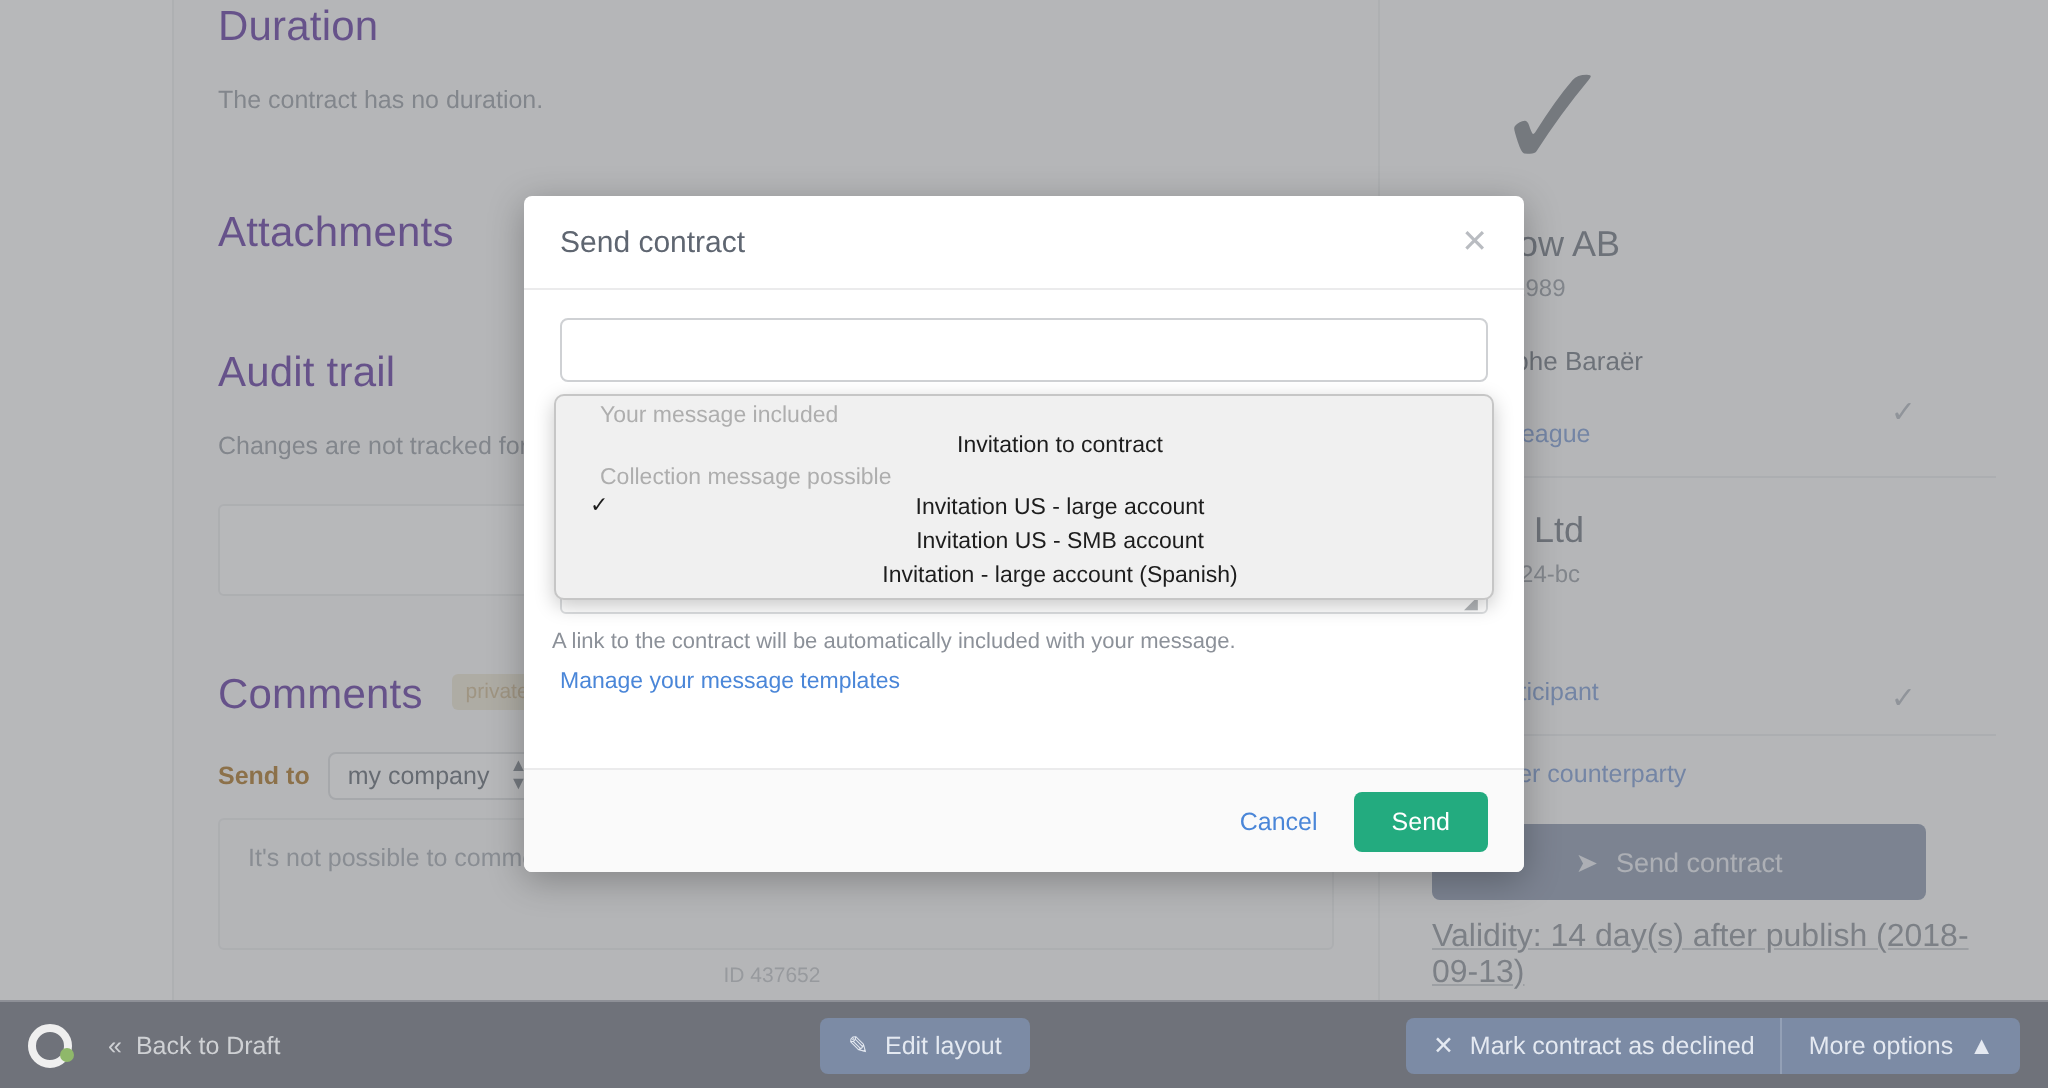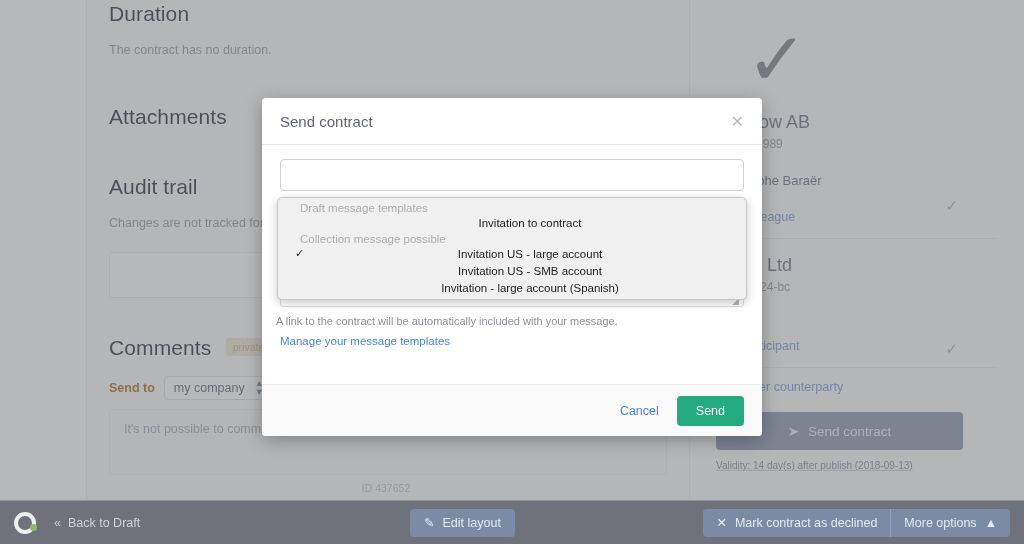"Duration" .sec-title { color: #0f172a -> #4c1d95 }
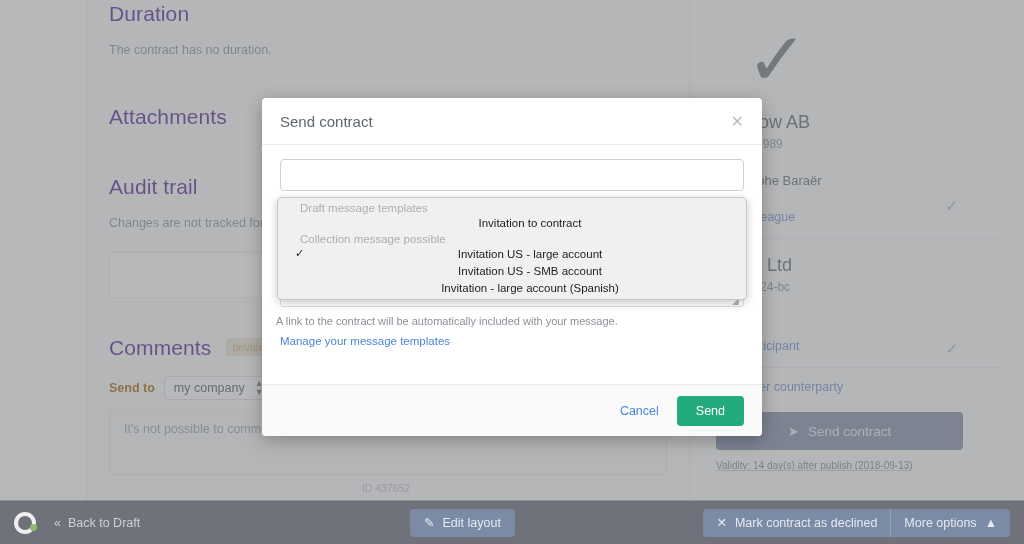"Draft message templates" div.opt-group { text: Draft message templates -> Your message included }
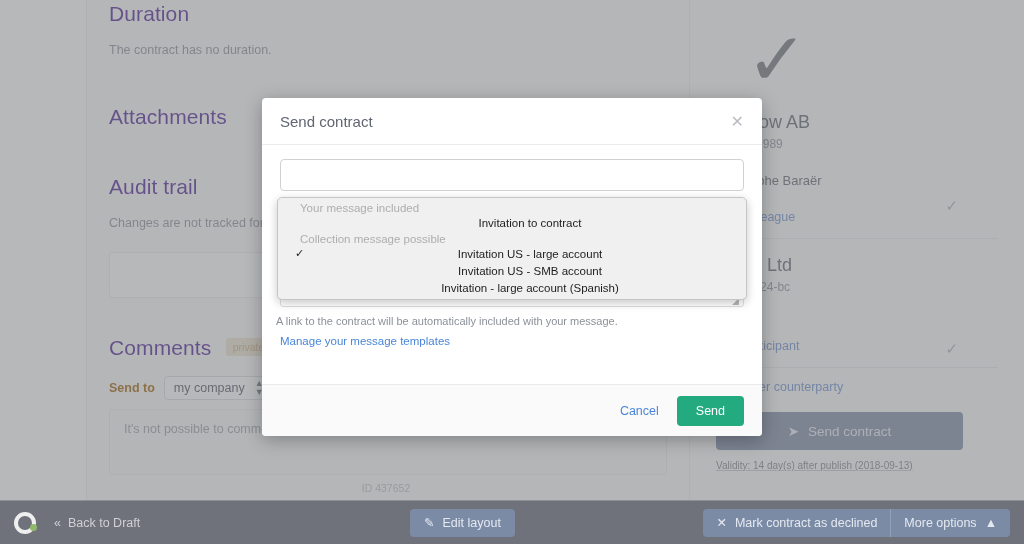"Validity: 14 day(s) after publish" .validity { font-size: 10px -> 16px }
